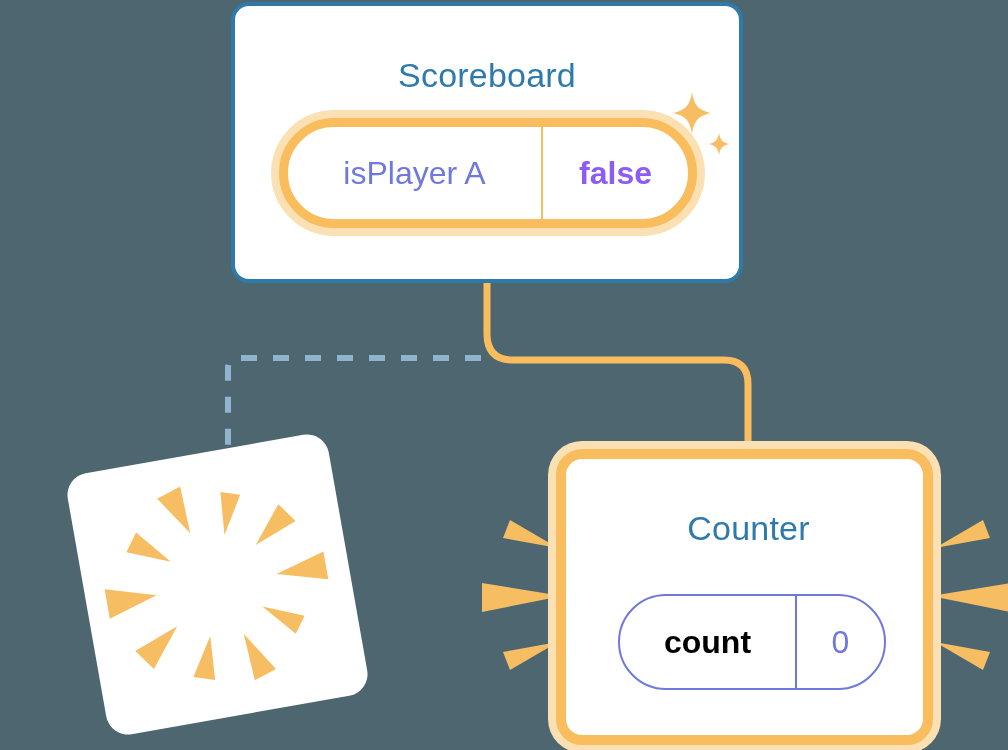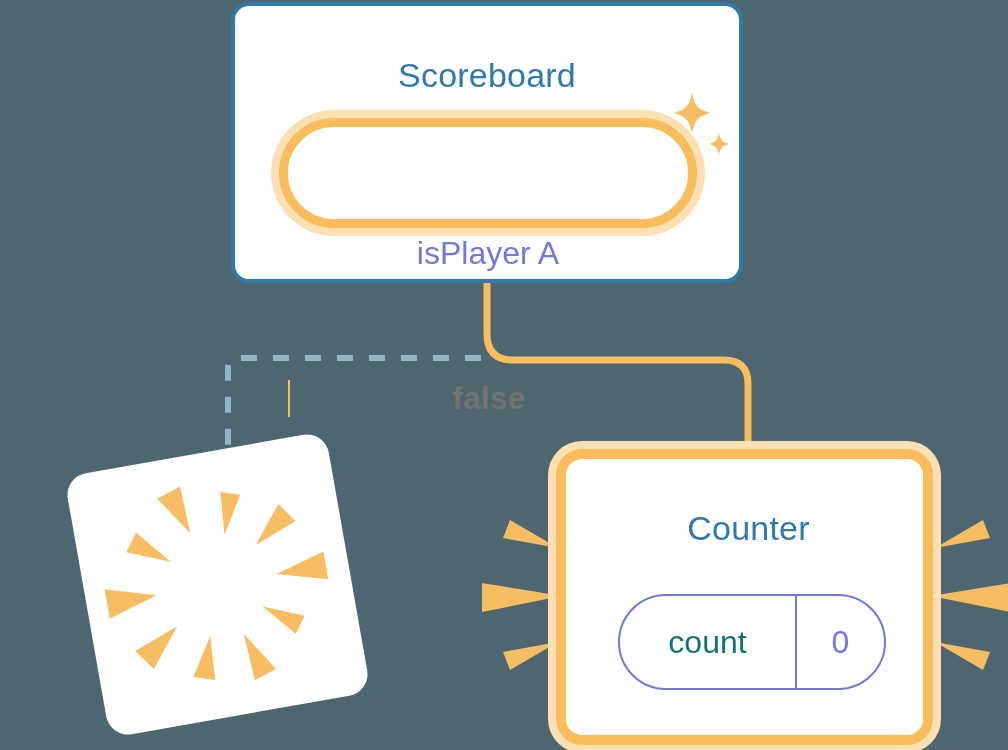"isPlayer A" #scoreboard-pill { flex-direction: column -> none }
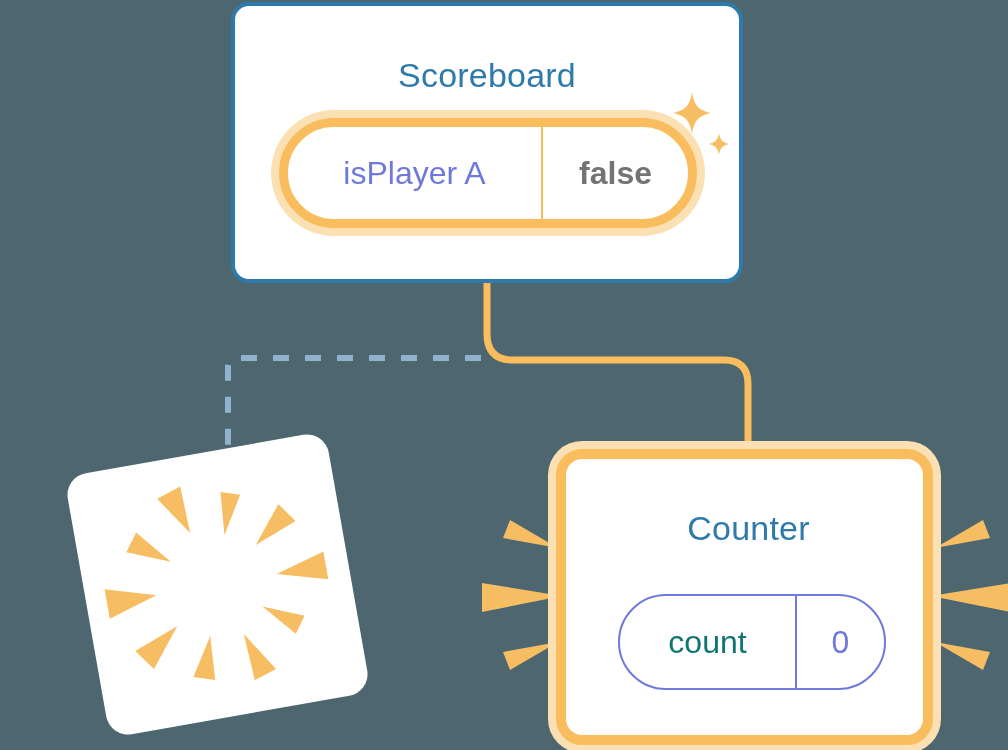"false" #scoreboard-pill .pill-val { color: #737373 -> #8b5cf6 }
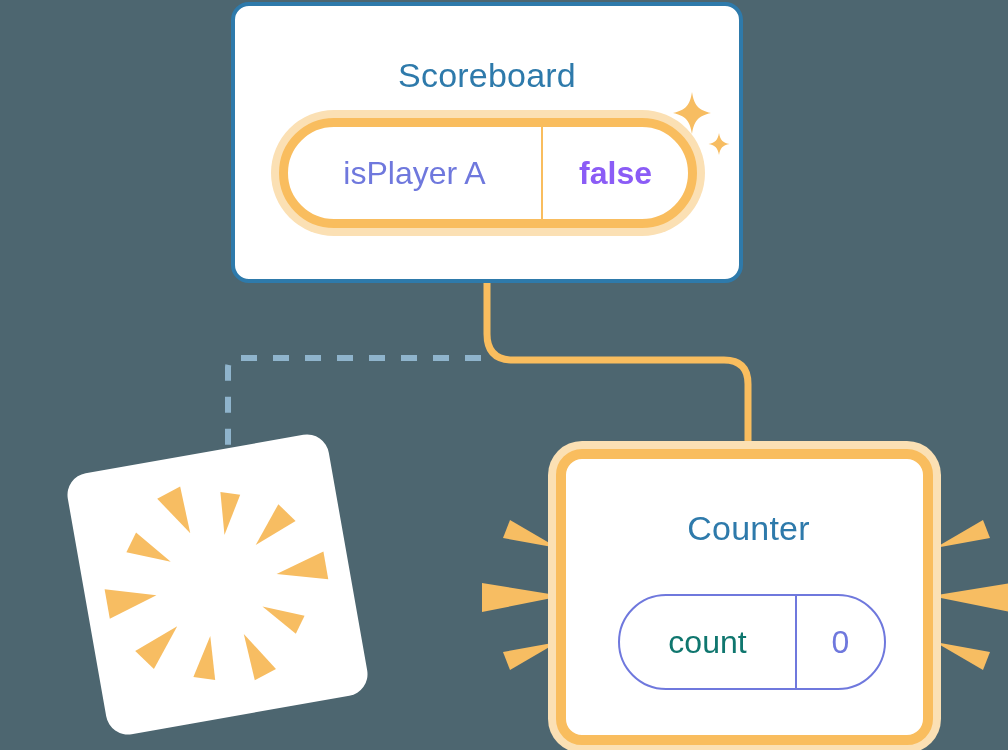"count" #counter-pill .pill-key { color: #0f766e -> #000000; font-weight: 400 -> 700 }
